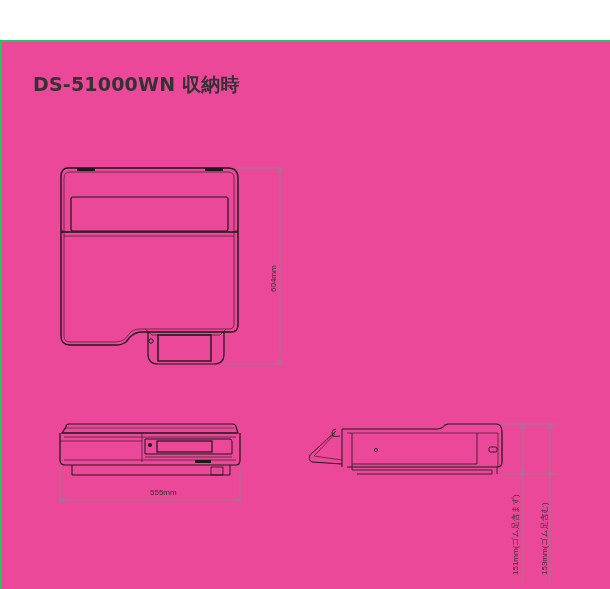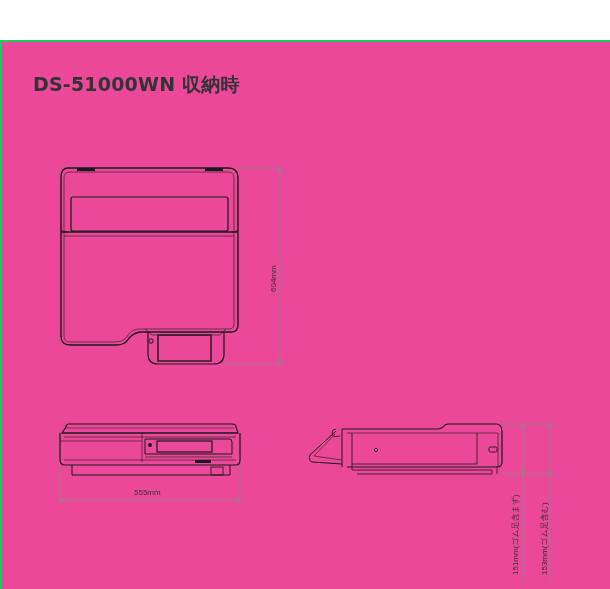"555mm" div.dim-label { left: 132px -> 148px }
